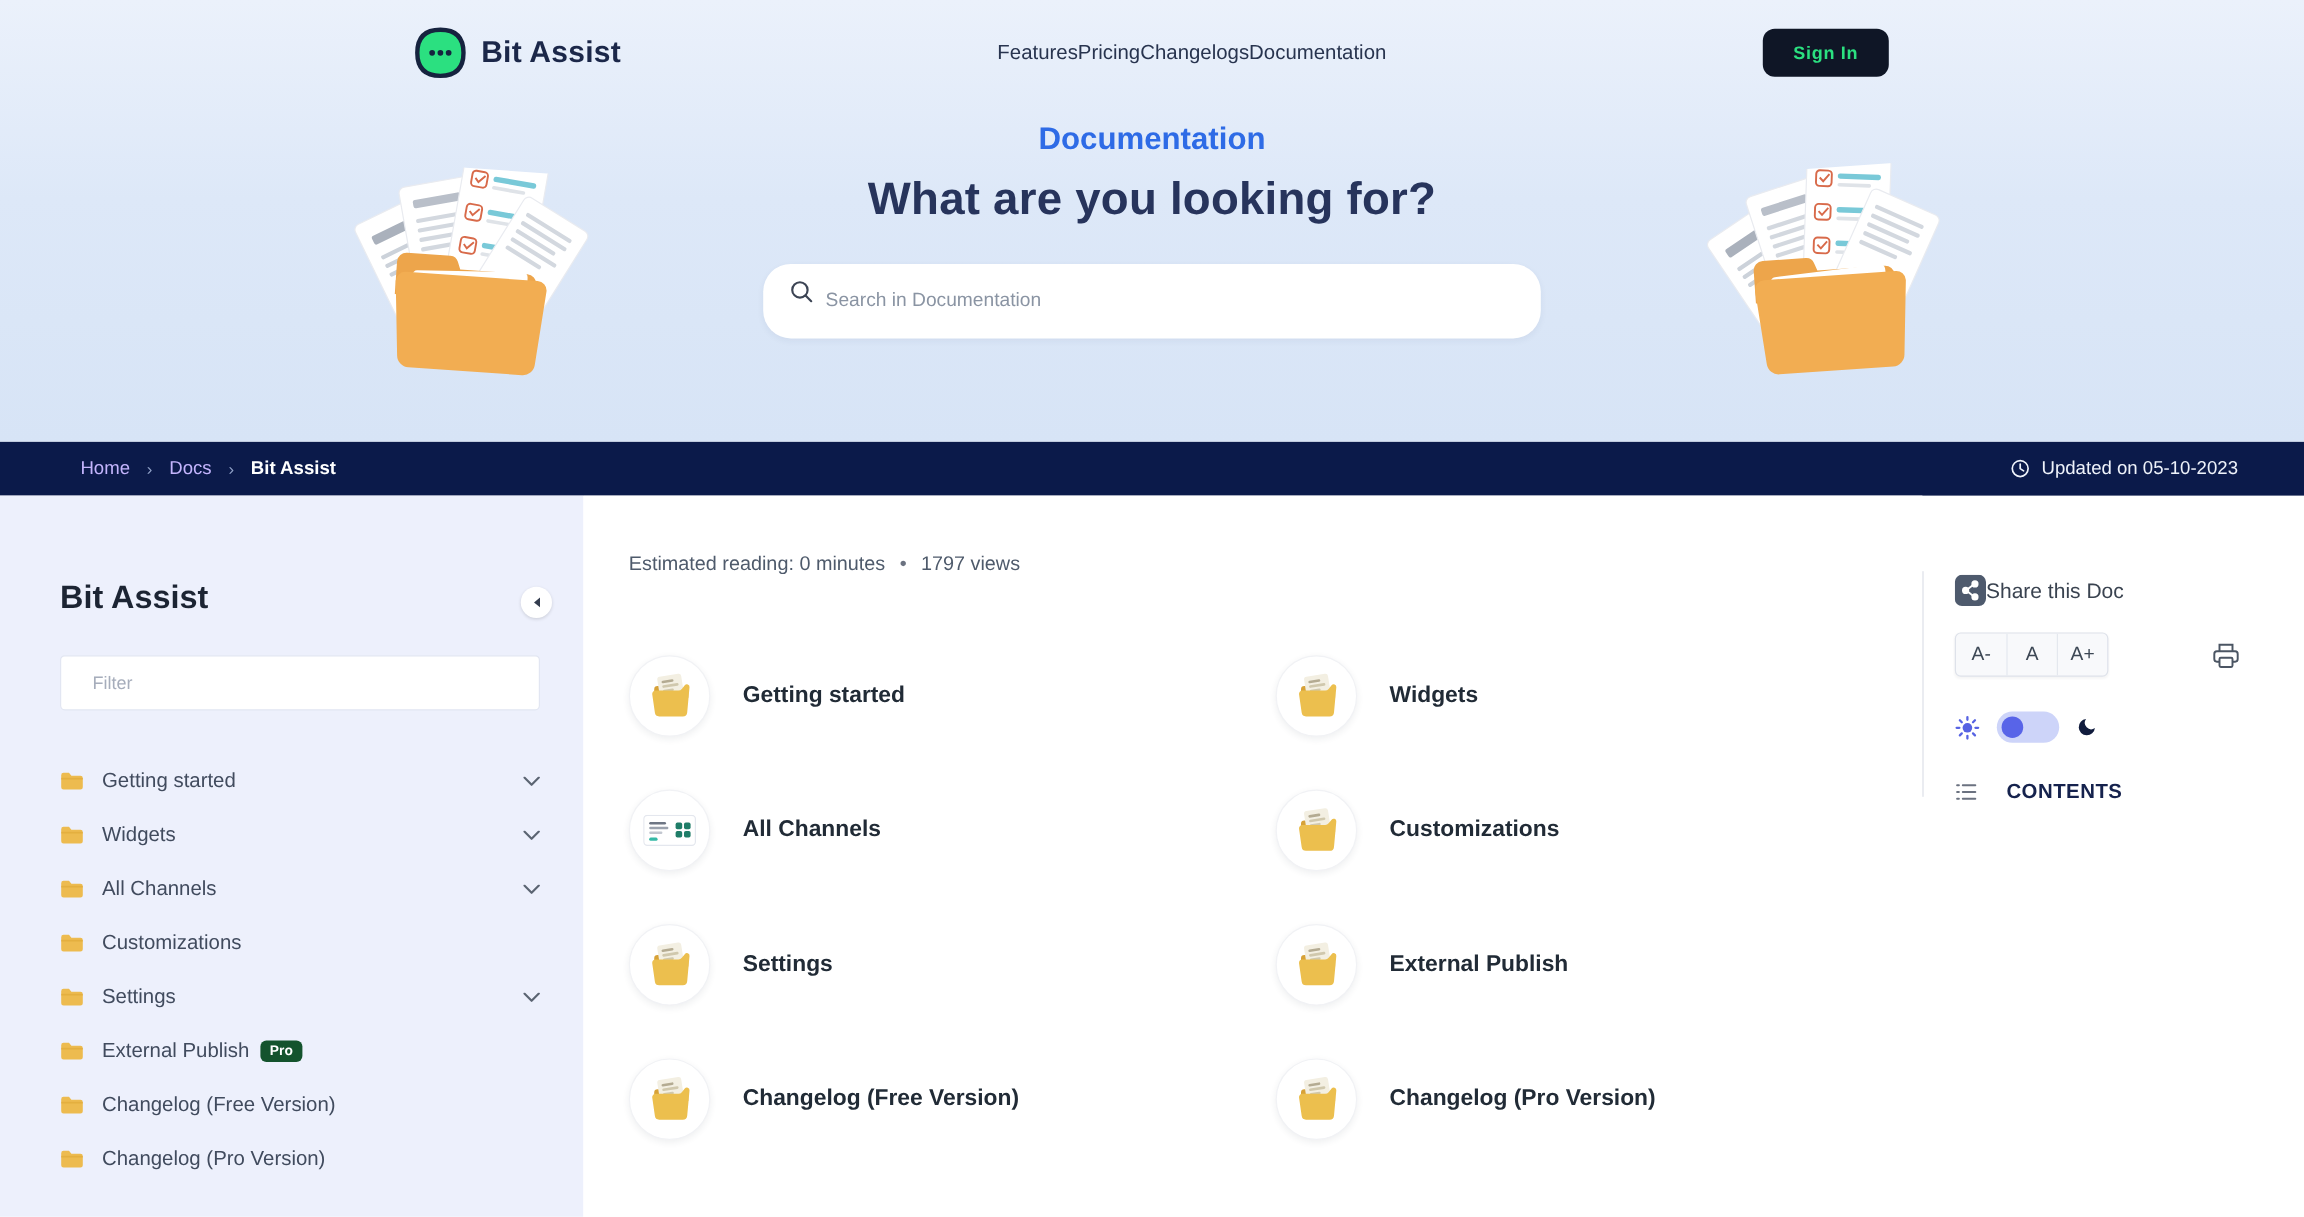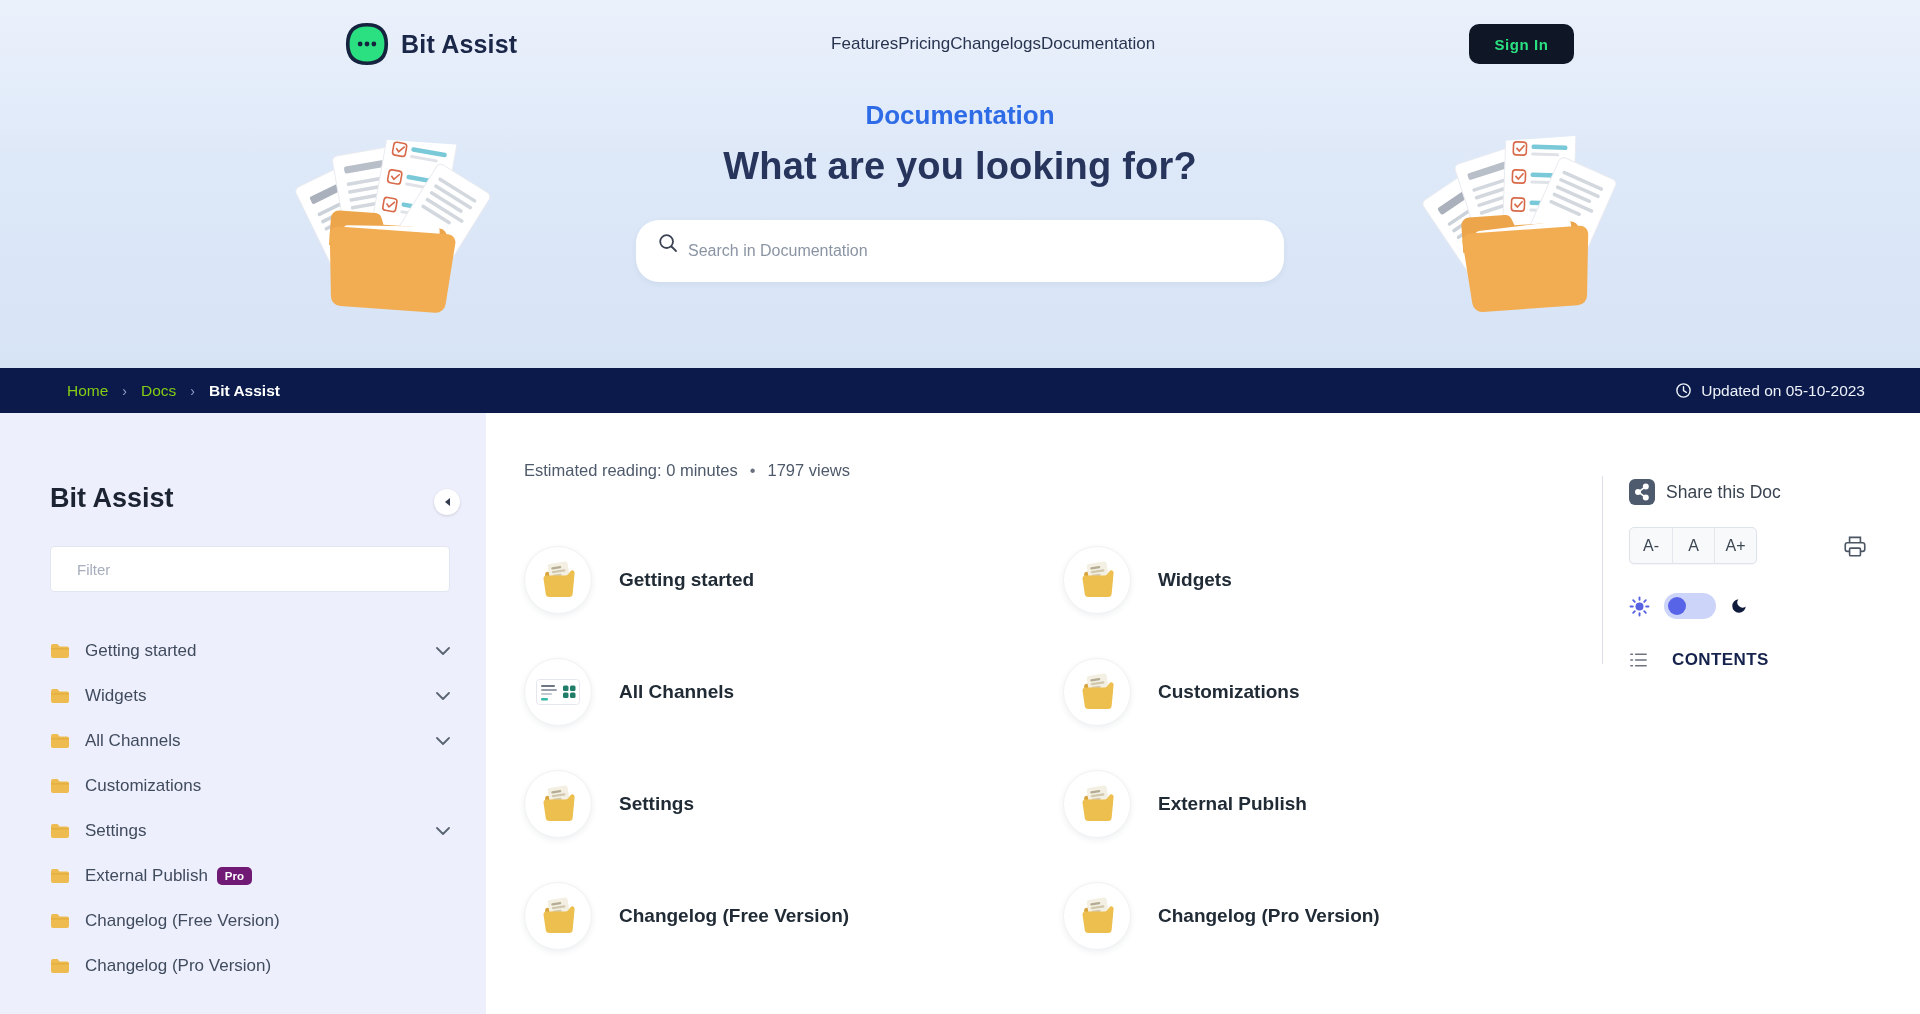"Home" .crumb-link { color: #84cc16 -> #c4b5fd }
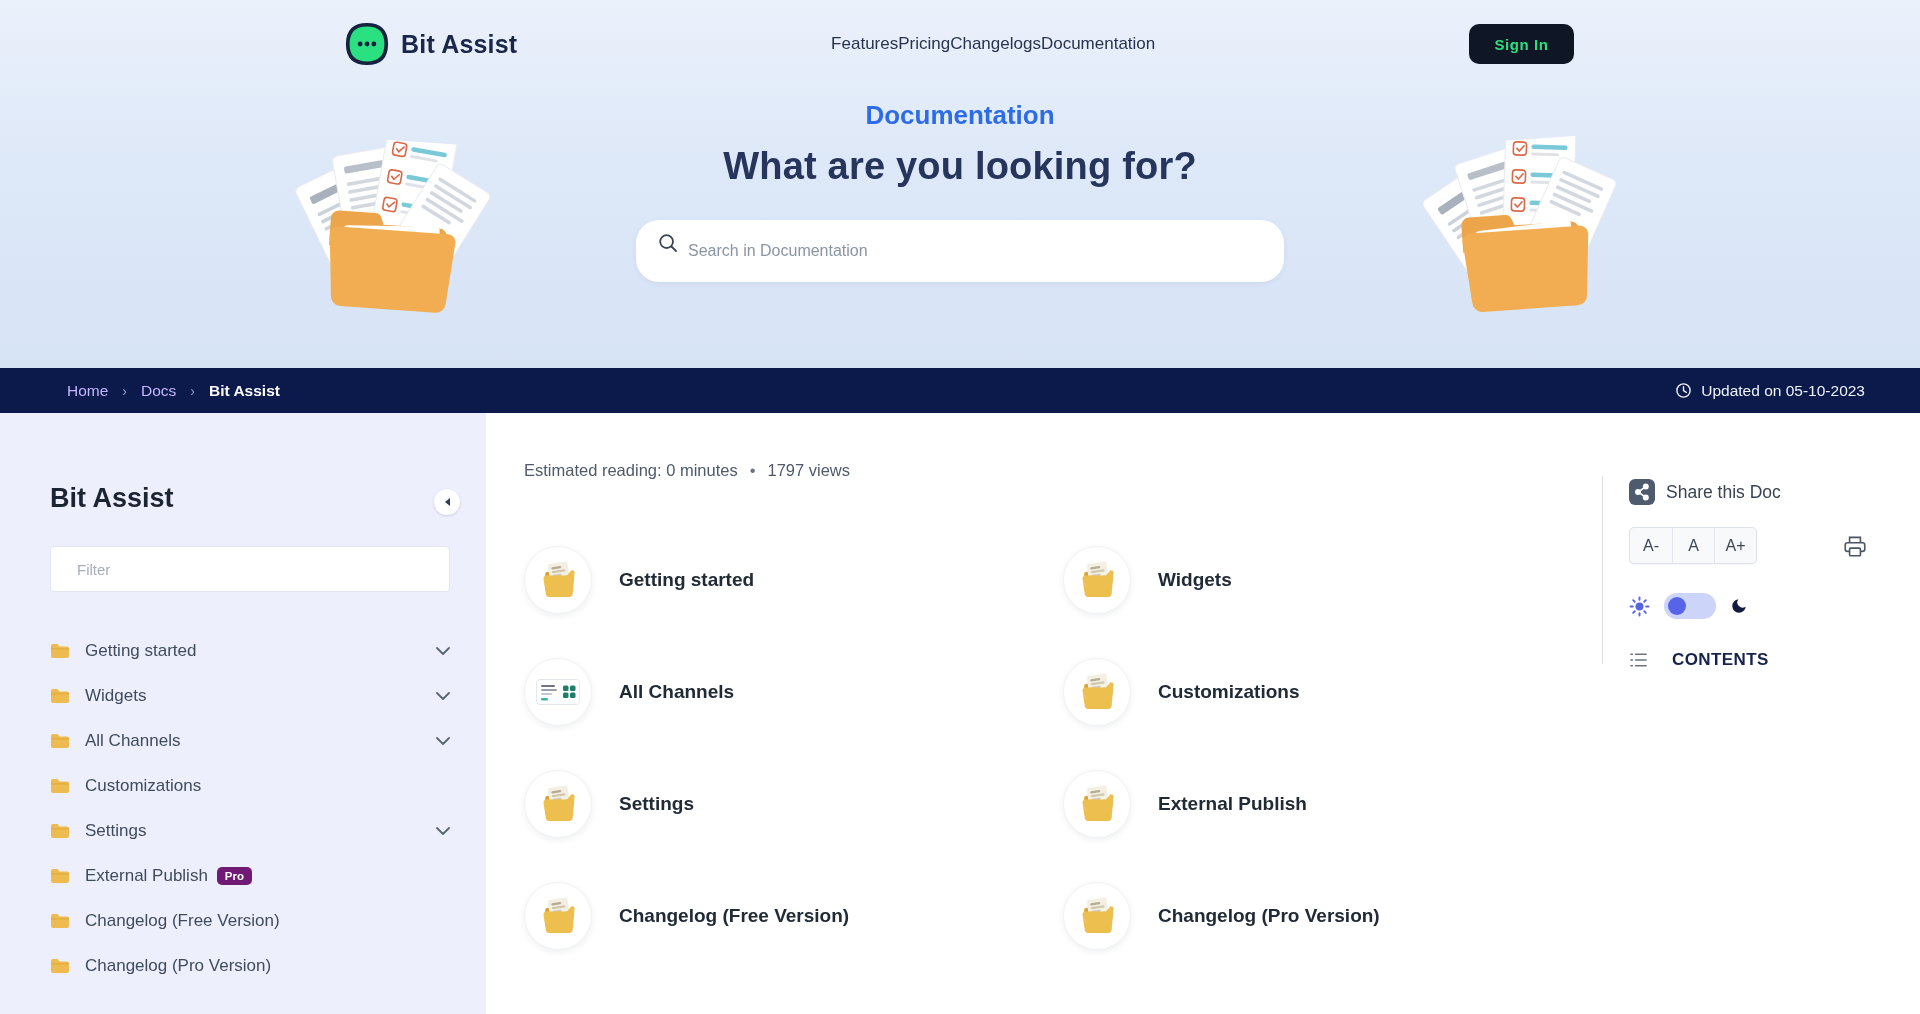"Share this Doc" .share-row { gap: 11px -> none }
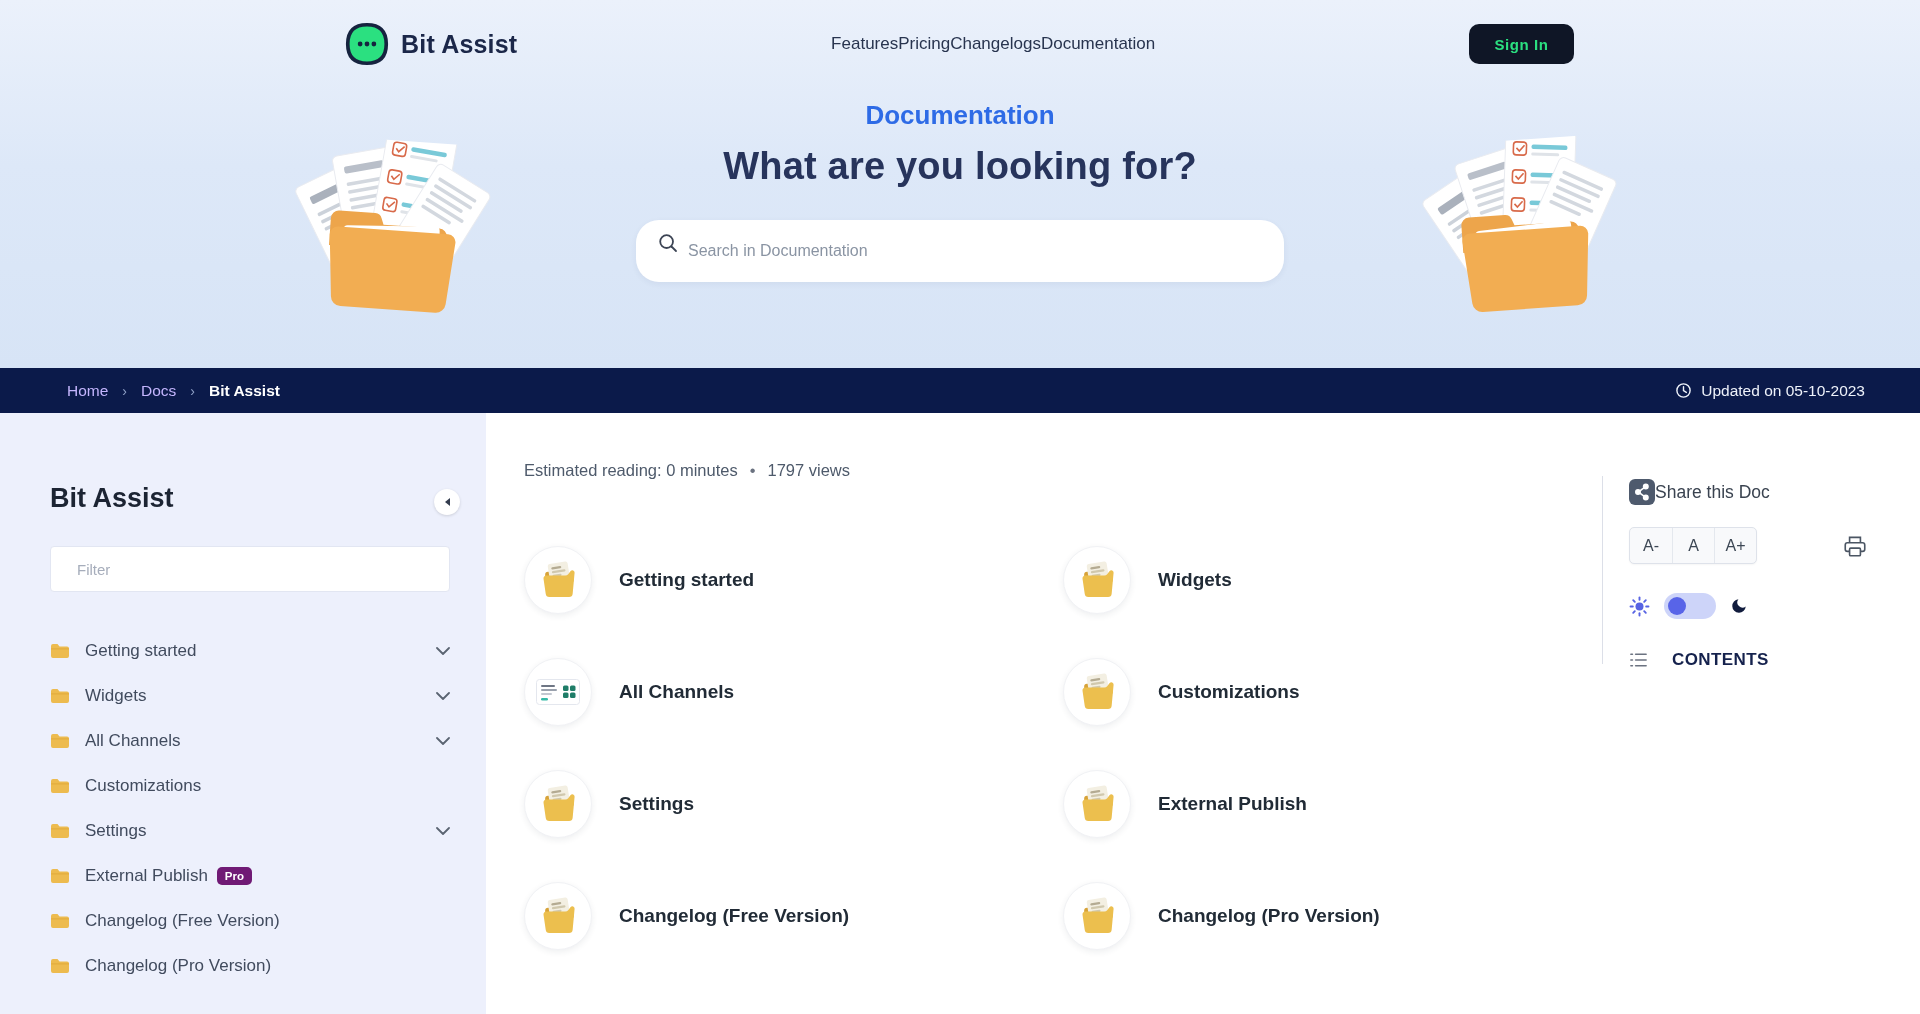"Pro" .pro-badge { background: #701a75 -> #14532d }
